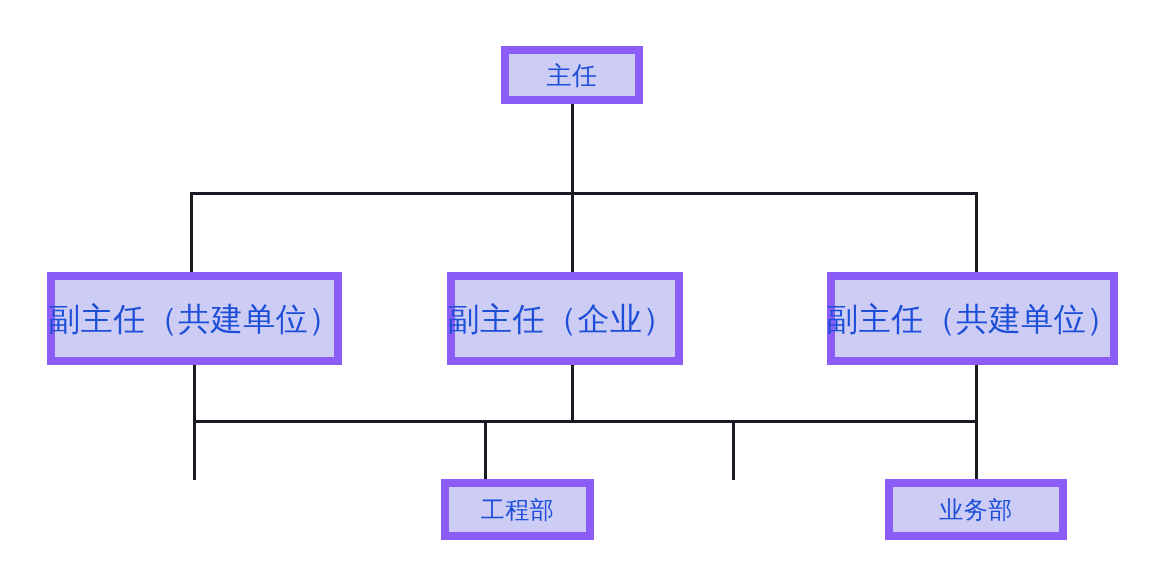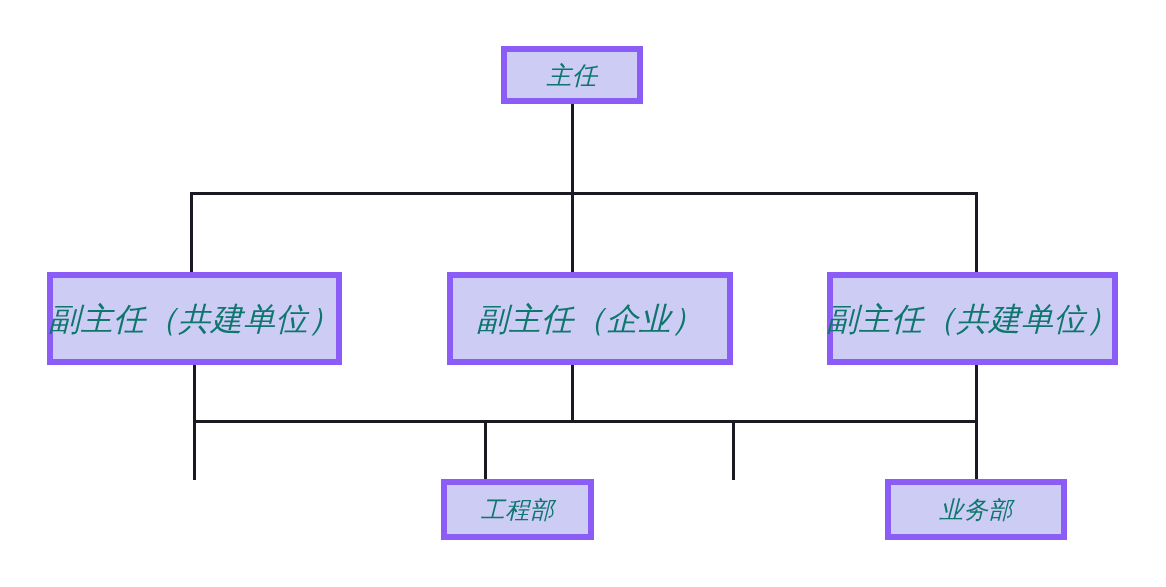"主任" .node { border: 6px solid #8b5cf6 -> 8px solid #8b5cf6; color: #0f766e -> #1d4ed8; font-style: italic -> none }
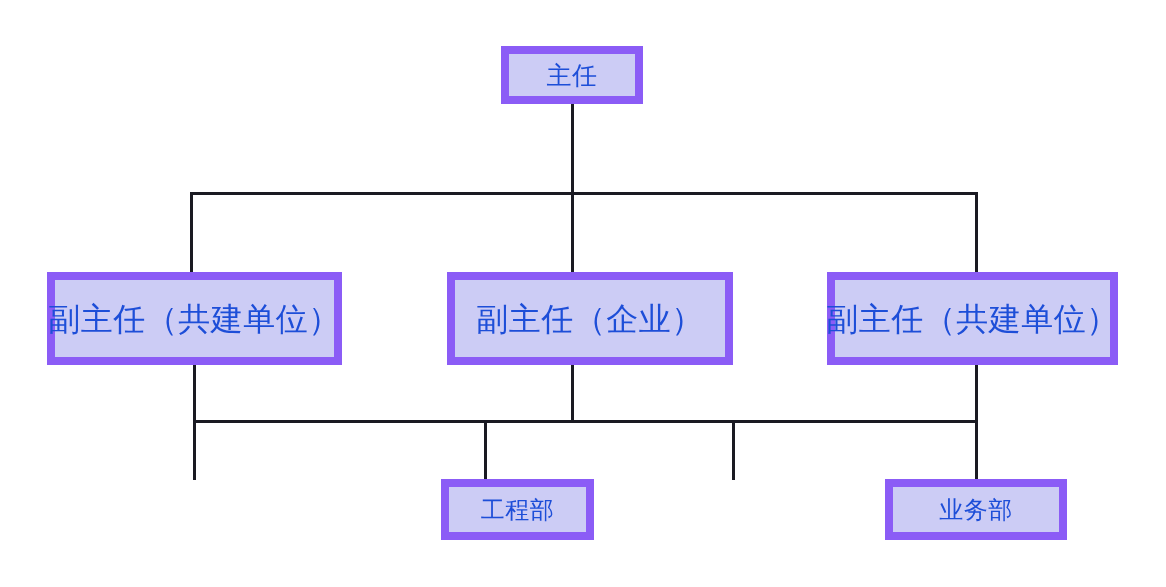"副主任（企业）" .n-deputy-b { justify-content: none -> flex-end; width: 286px -> 236px }
